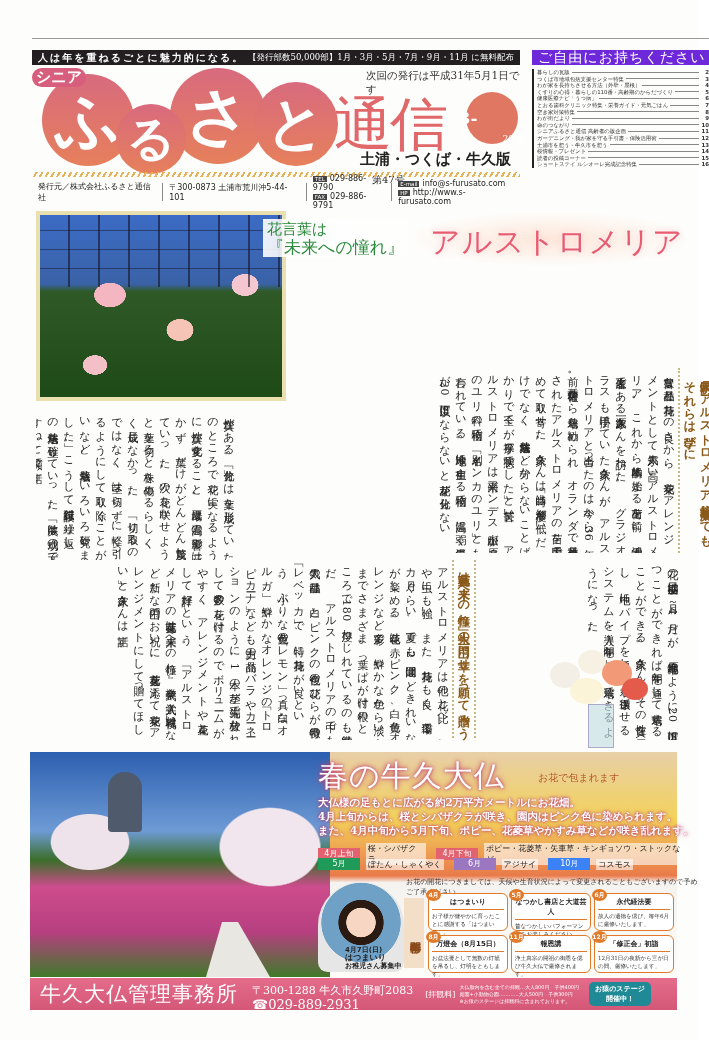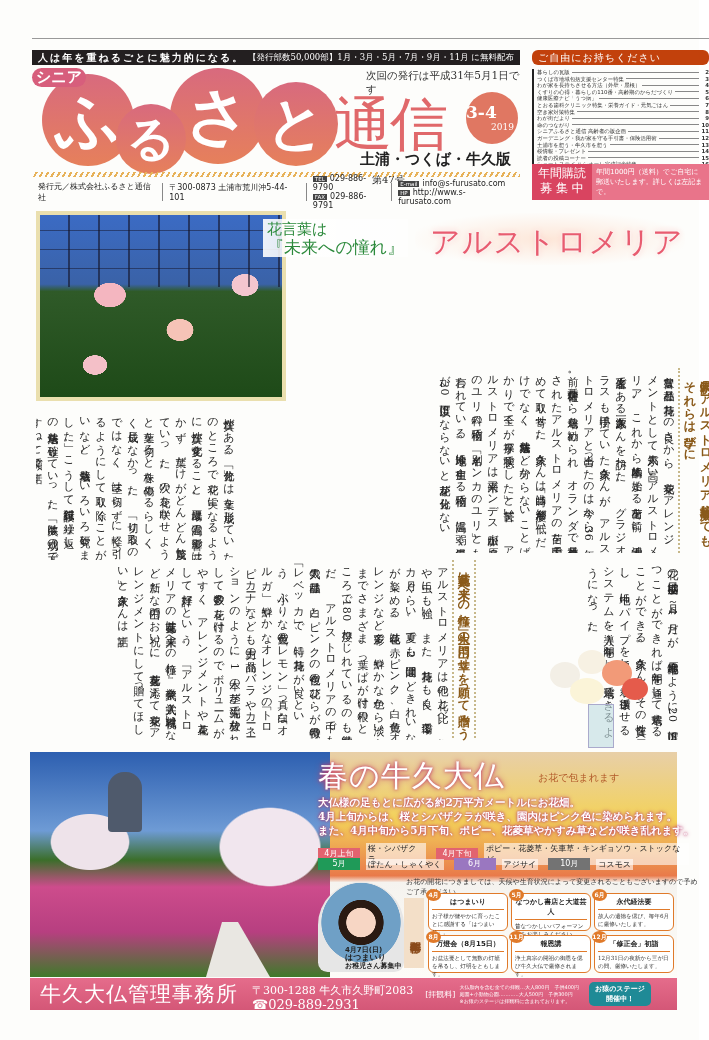"ご自由にお持ちください" .toc-head { background: #c2410c -> #6d28d9; border-radius: 6px -> none; font-size: 10px -> 14px }
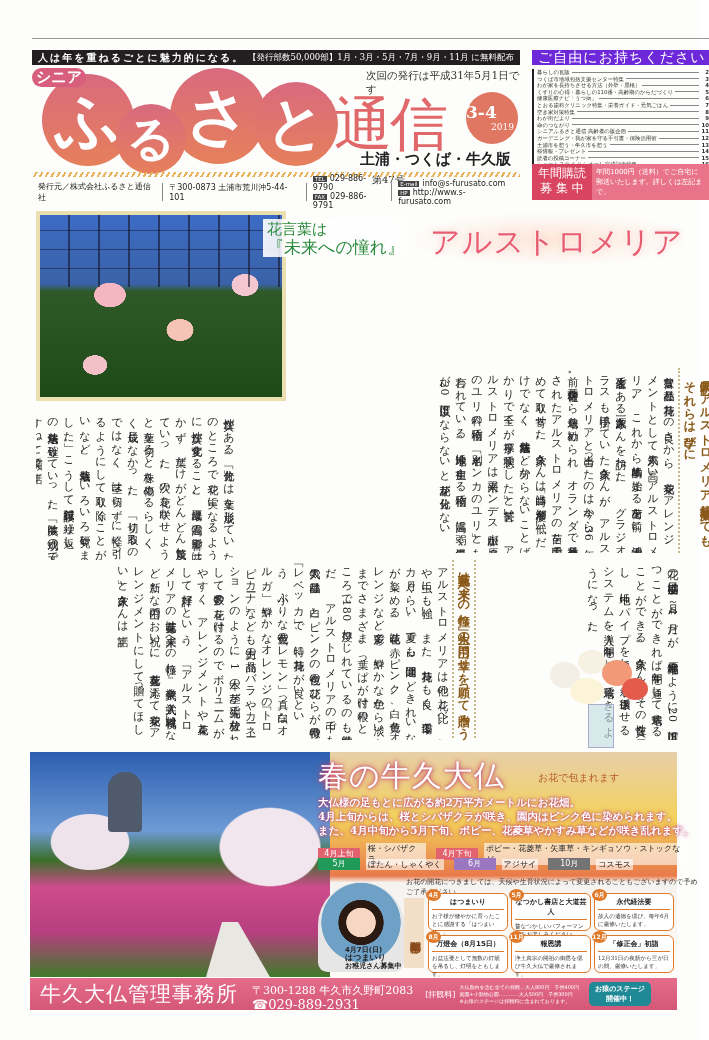"3-4" .issue-circle { align-items: flex-start -> flex-end; flex-direction: column -> row }
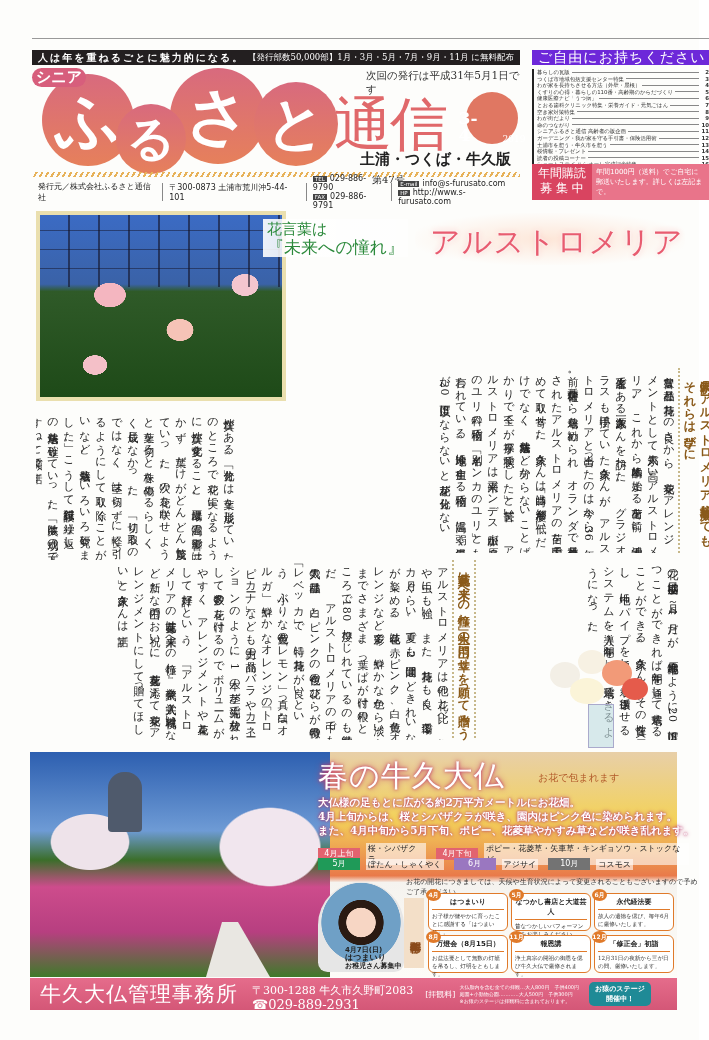"年間購読" div.sub-box { html: <div> <div> <div>年間購読</div> <div>募 集 中</div> </div> <div>年間1000円（送料）でご自宅に郵送いたします。詳しくは左記まで。</div> </div> -> none }
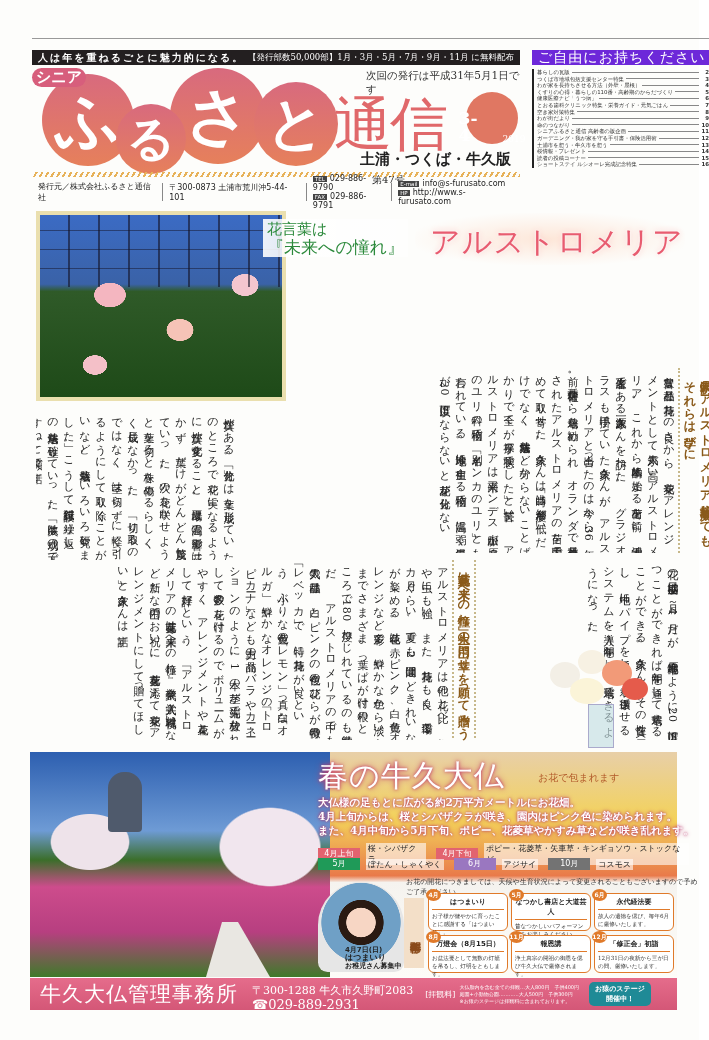"10月" span.lbl { background: #737373 -> #3b82f6 }
